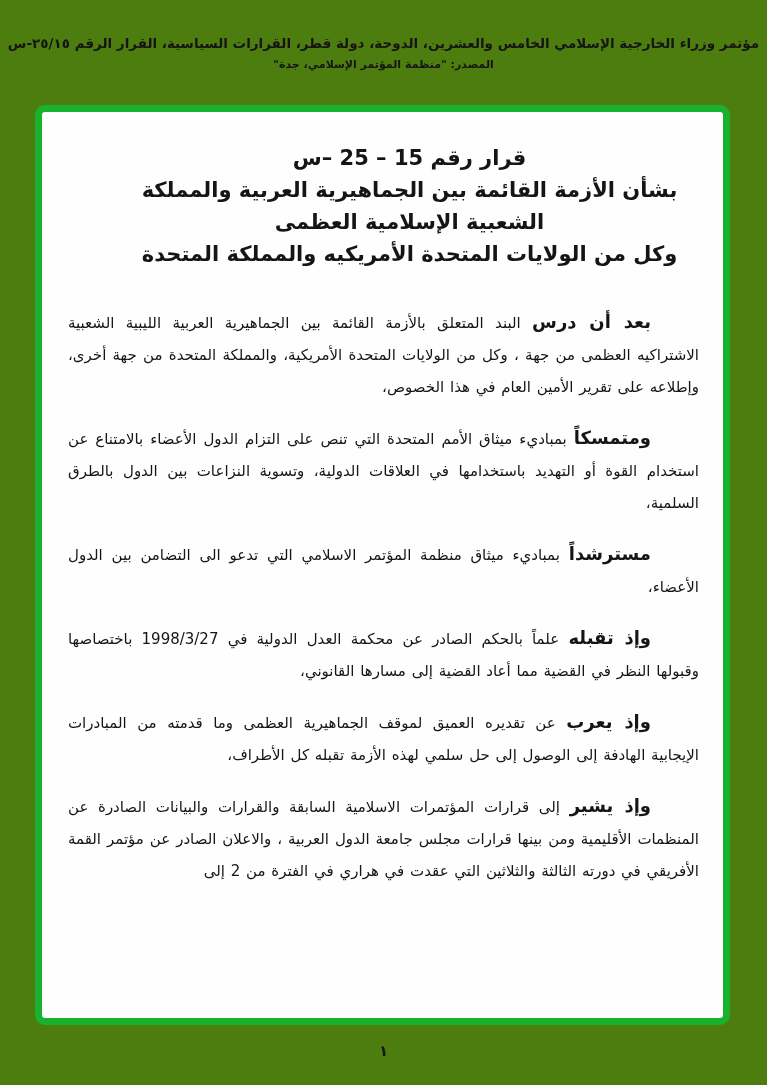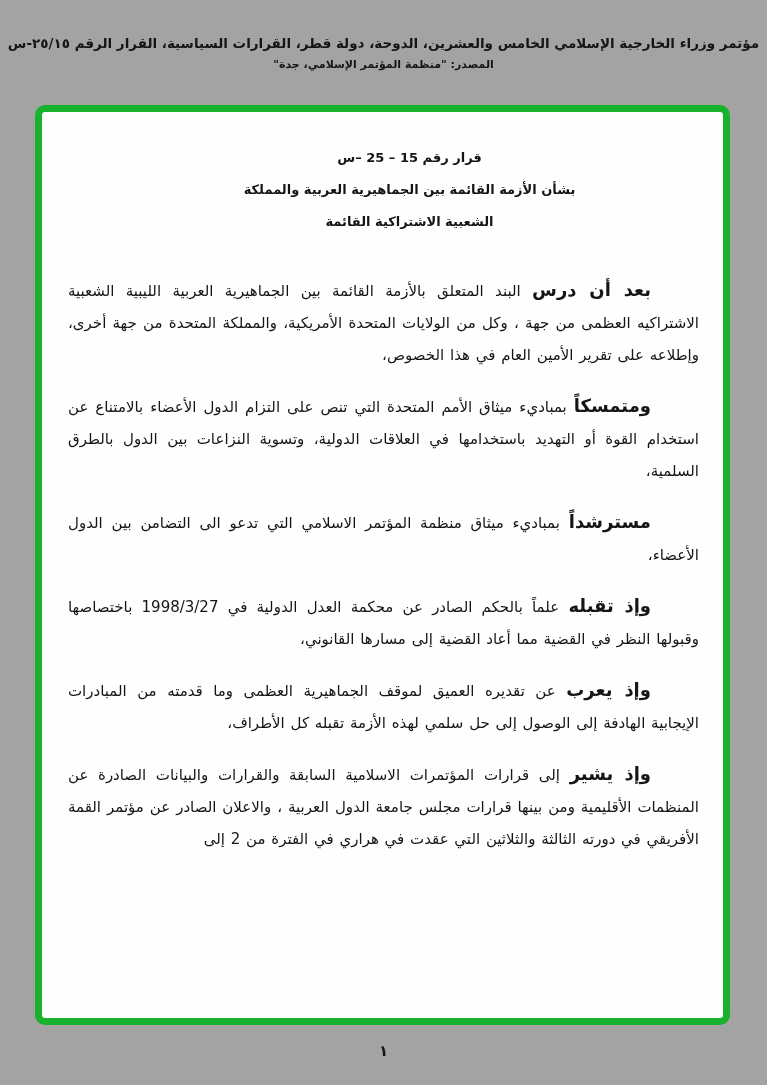"مؤتمر وزراء الخارجية الإسلامي الخامس" .page { background: #a3a3a3 -> #4d7c0f }
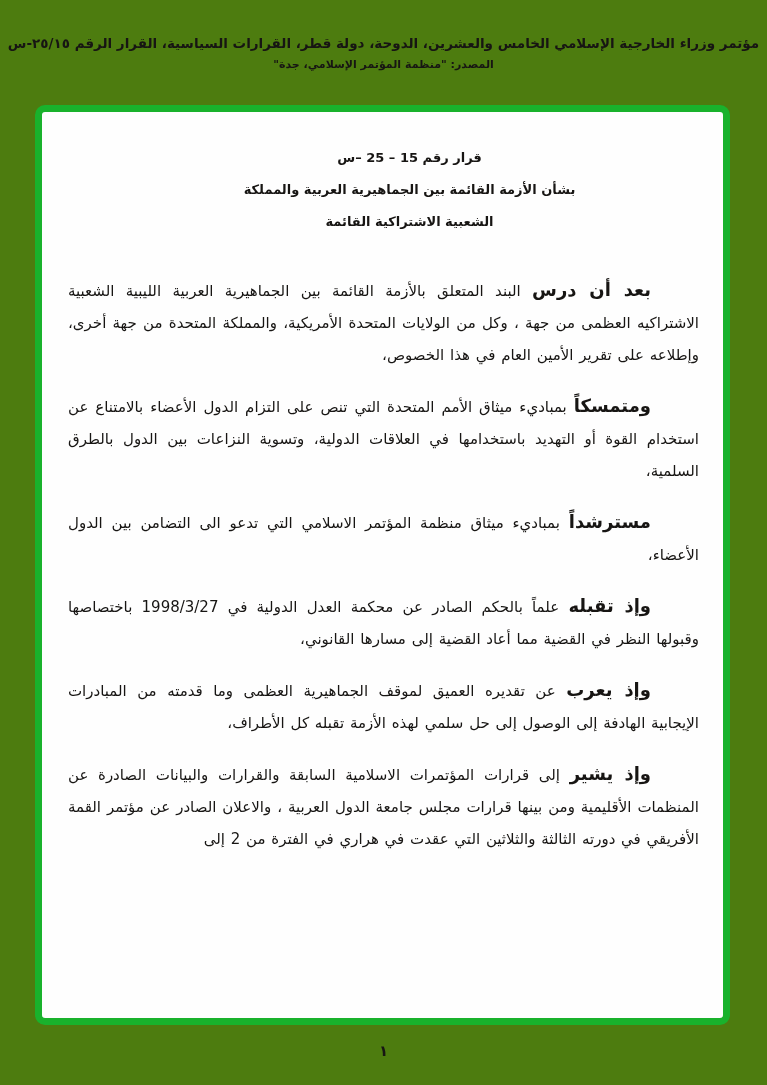"قرار رقم 15 – 25" .title-block { font-size: 13px -> 21px }
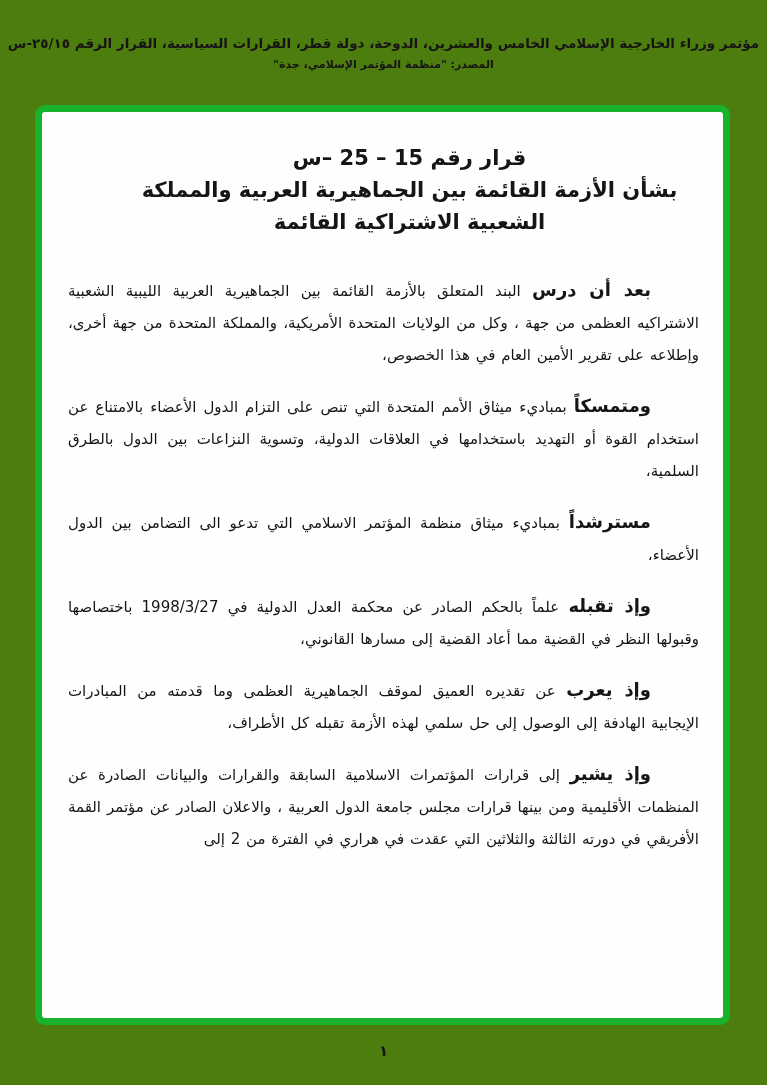"الشعبية الاشتراكية القائمة" div { text: الاشتراكية القائمة -> الإسلامية العظمى }
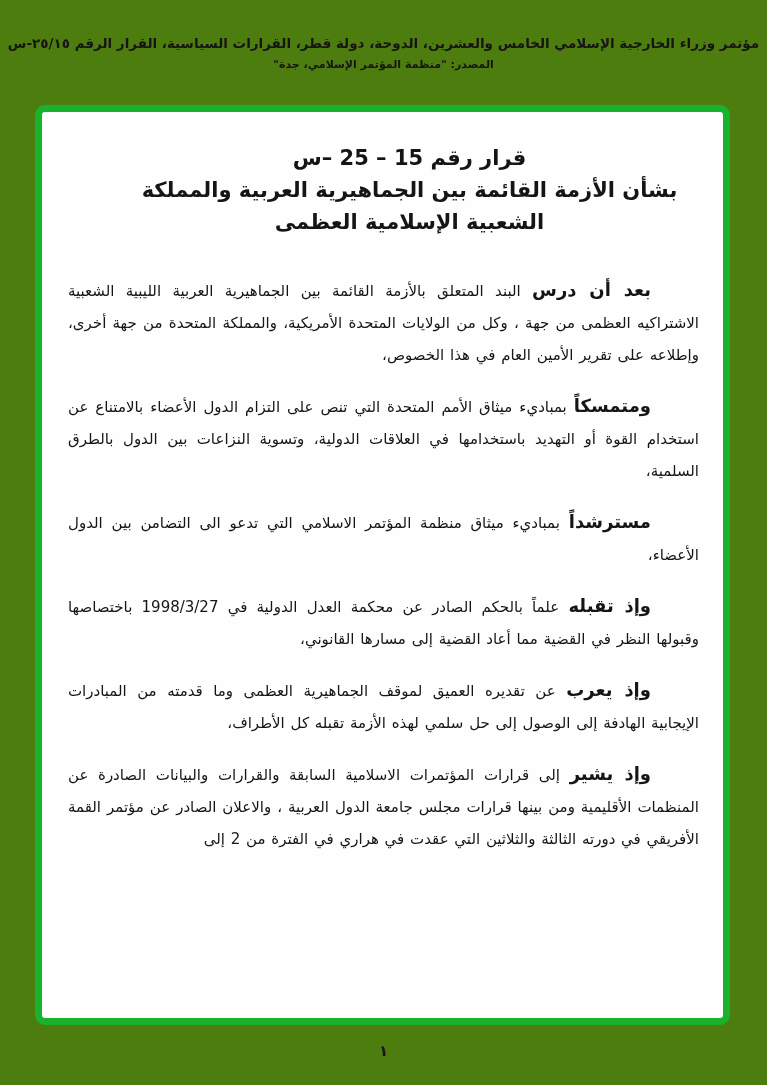"وكل من الولايات المتحدة الأمريكيه" div { html: none -> <div>وكل من الولايات المتحدة الأمريكيه والمملكة المتحدة</div> }
